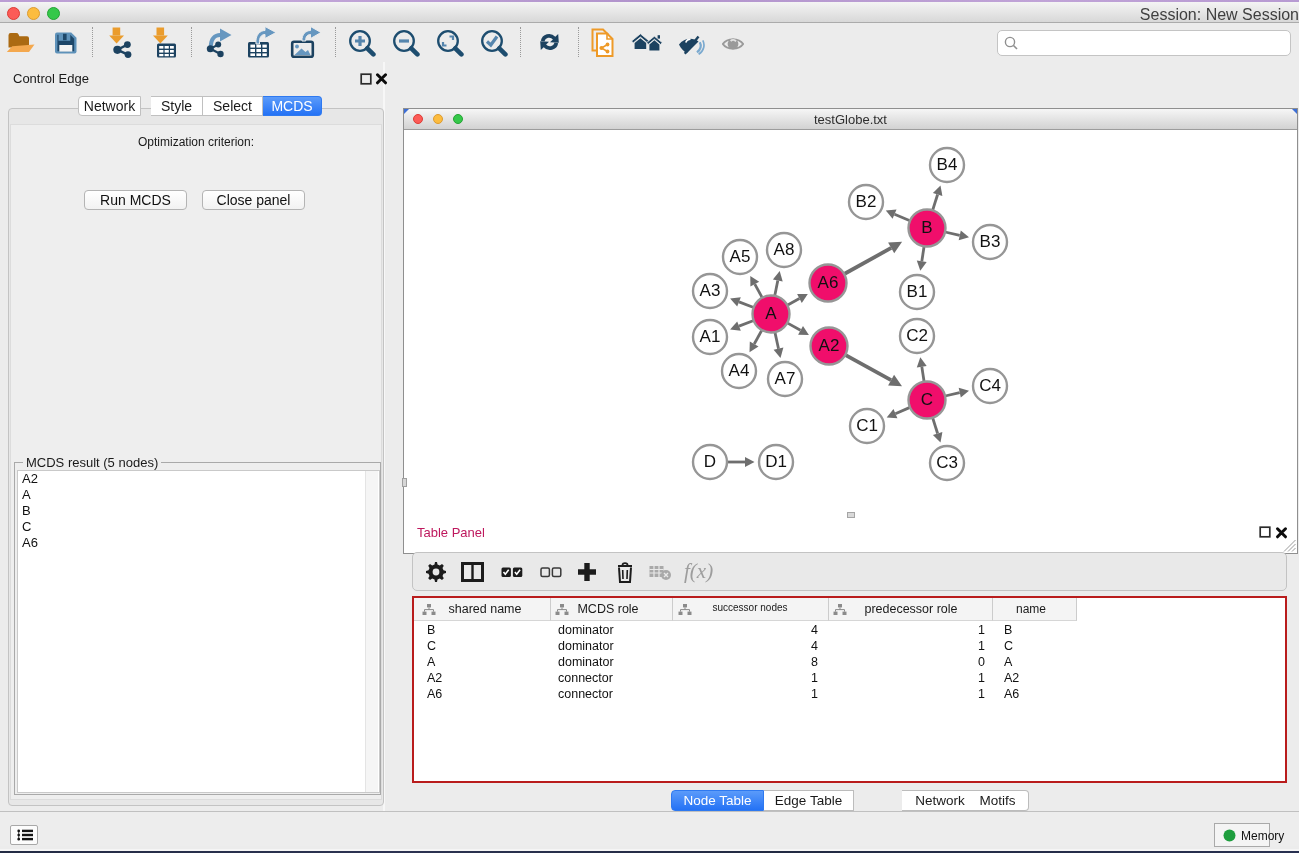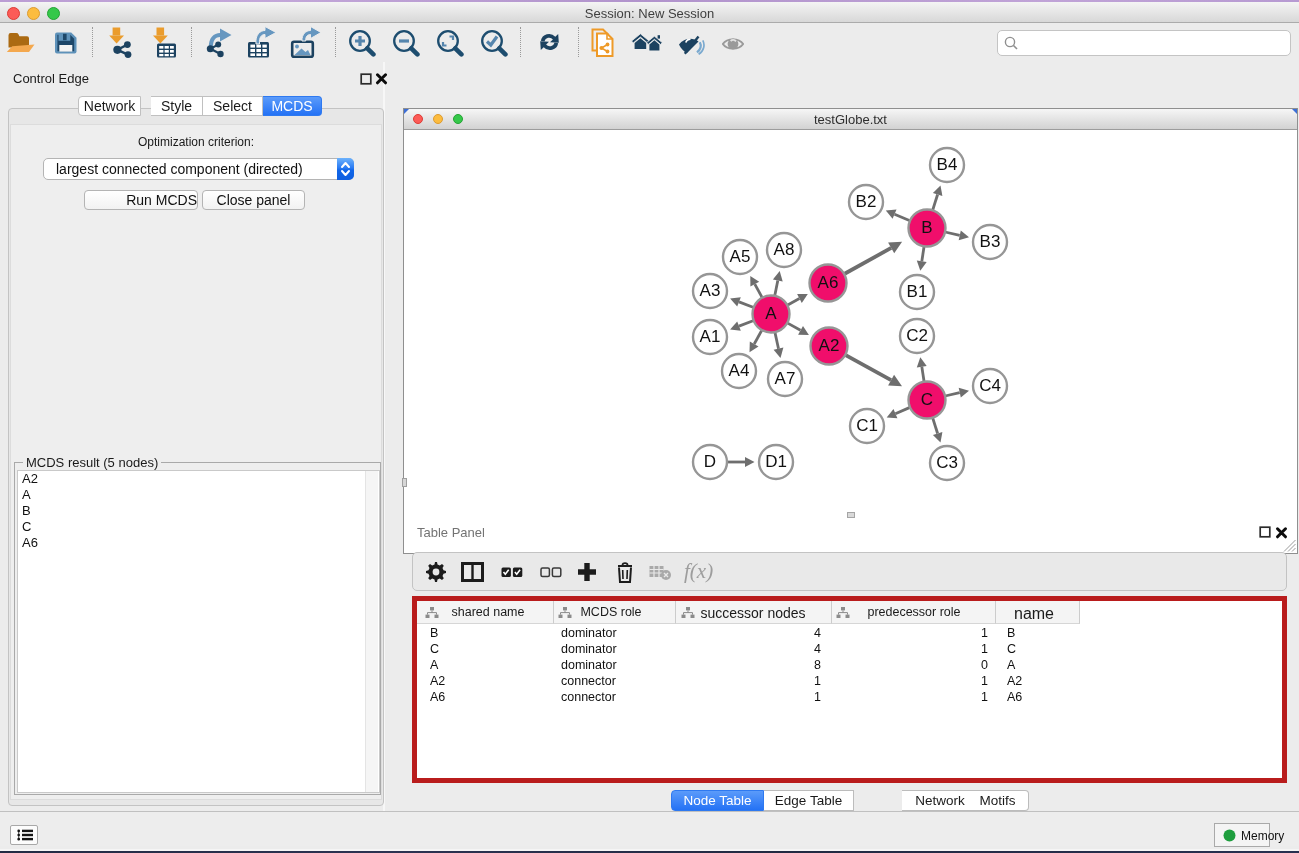"Session: New Session" #titlebar .t { font-size: 13px -> 16px; text-align: center -> right }
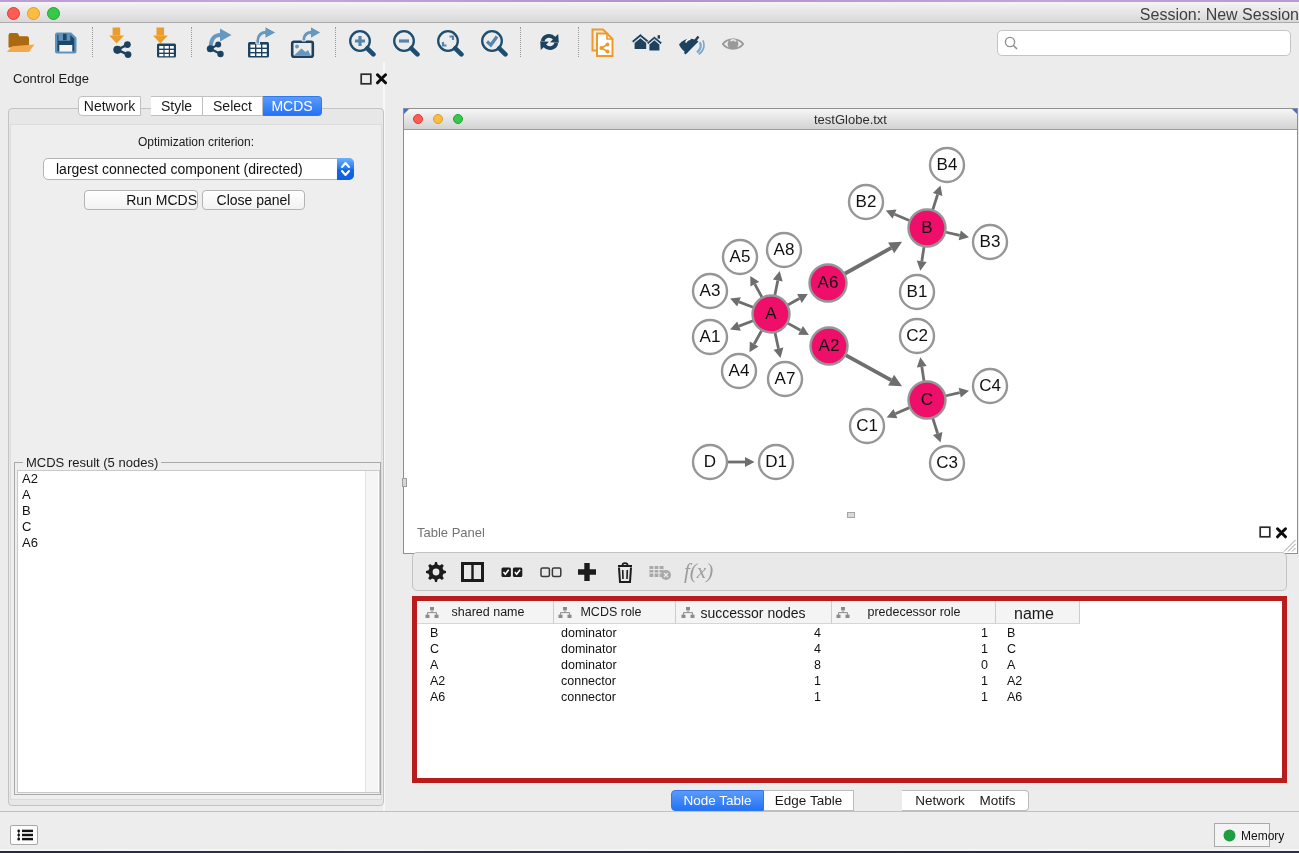"largest connected component (directed)" div { html: <div>largest connected component (directed)<div><svg> <path></path> <path></path> </svg></div></div> -> none }
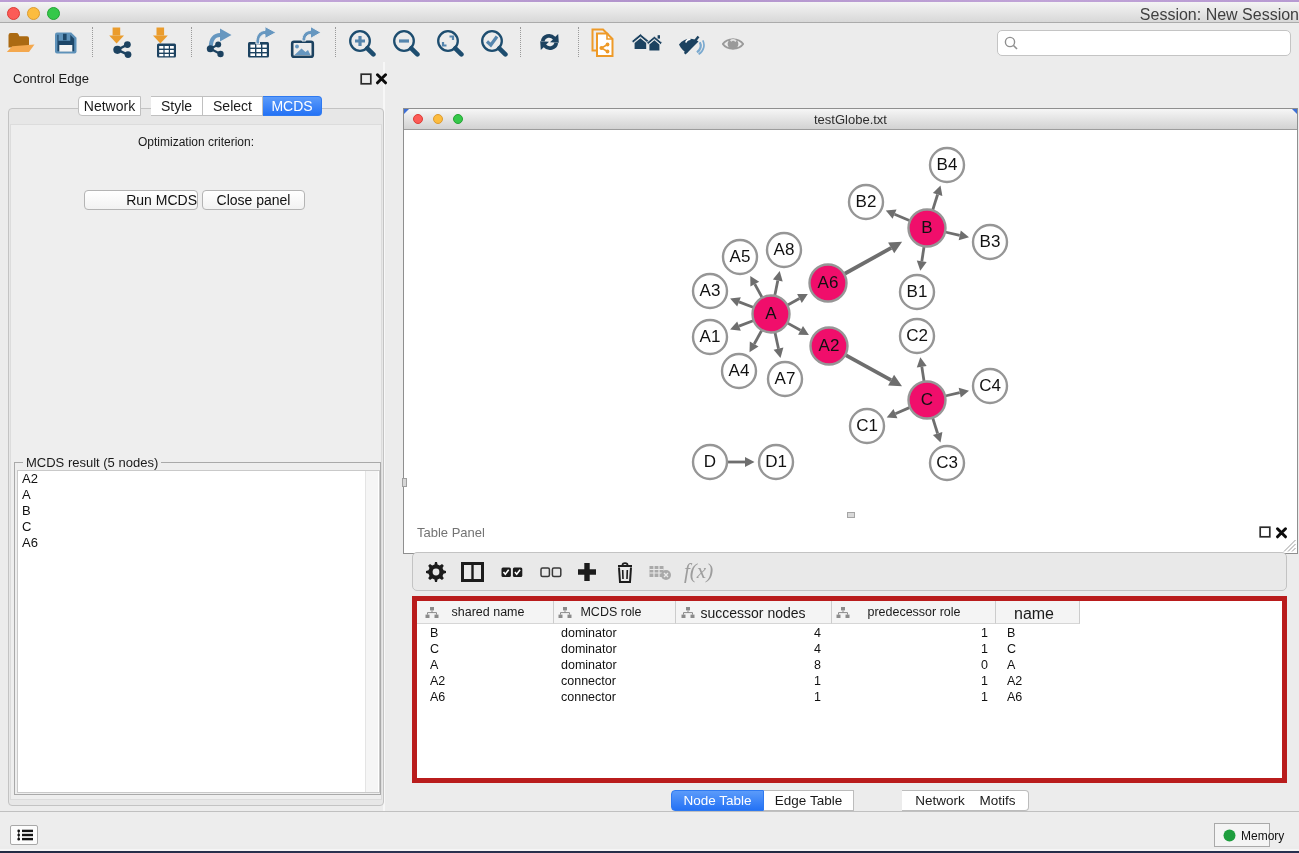"Run MCDS" div.btn { text-align: right -> none; width: 114px -> 103px }
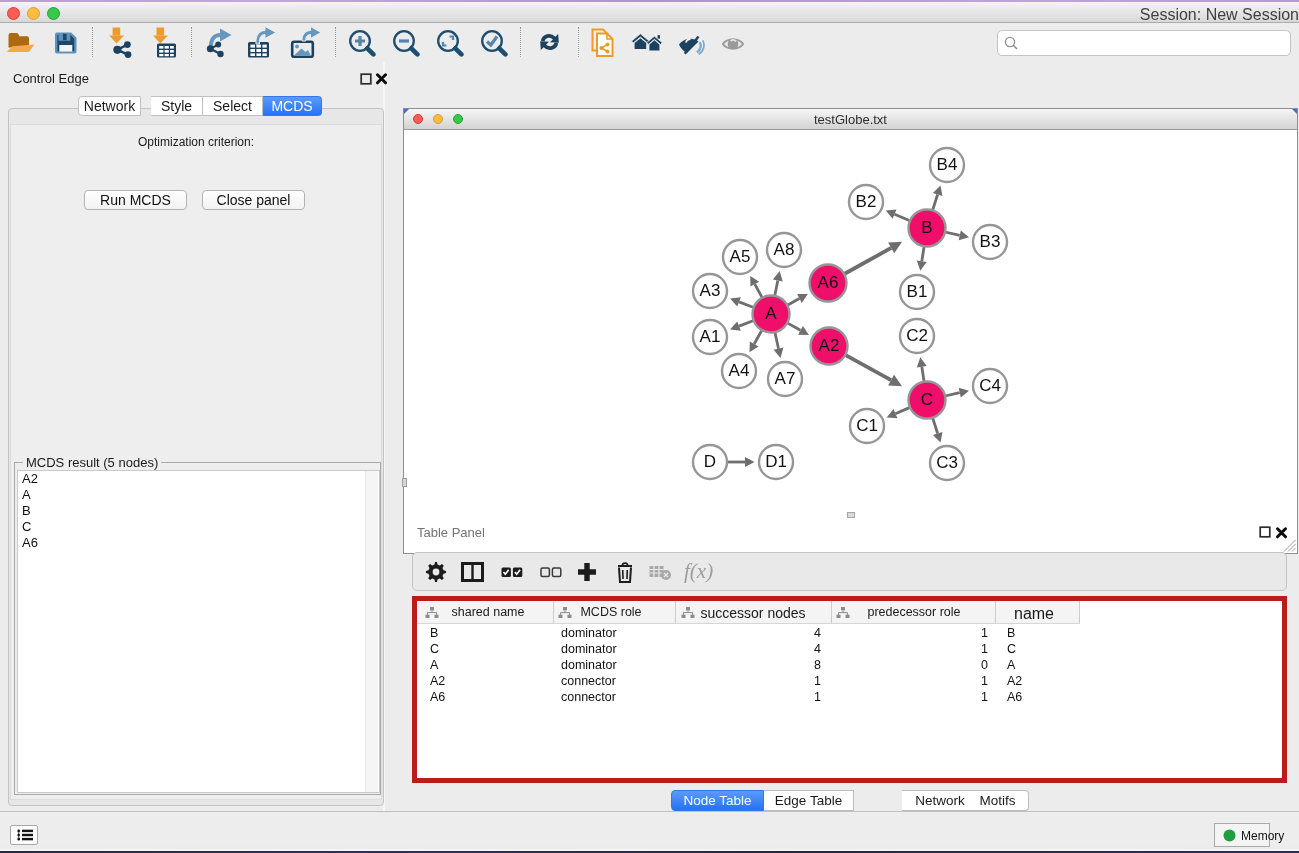"Table Panel" #tp-title { color: #737373 -> #be185d }
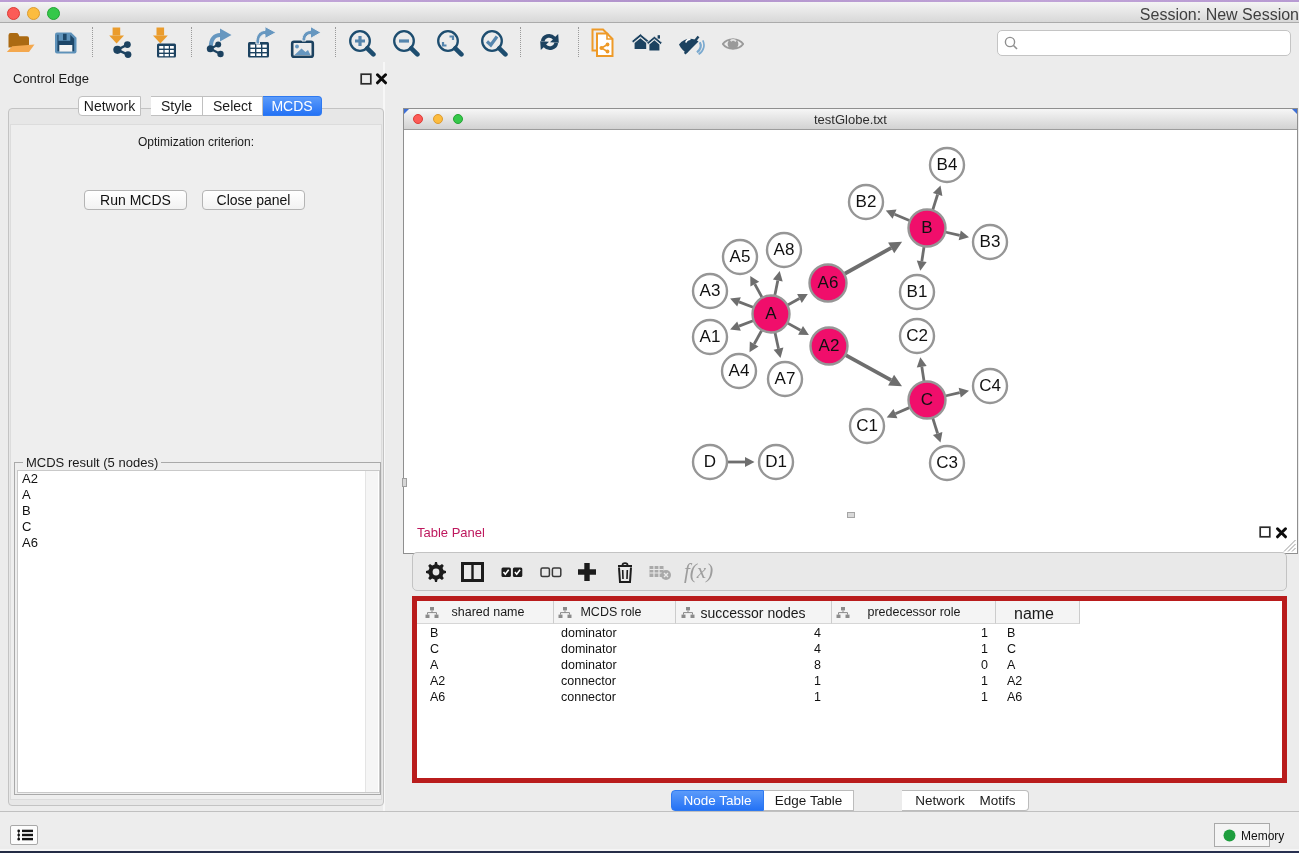"shared name" #tbl { border: 5px solid #b91c1c -> 2px solid #b91c1c }
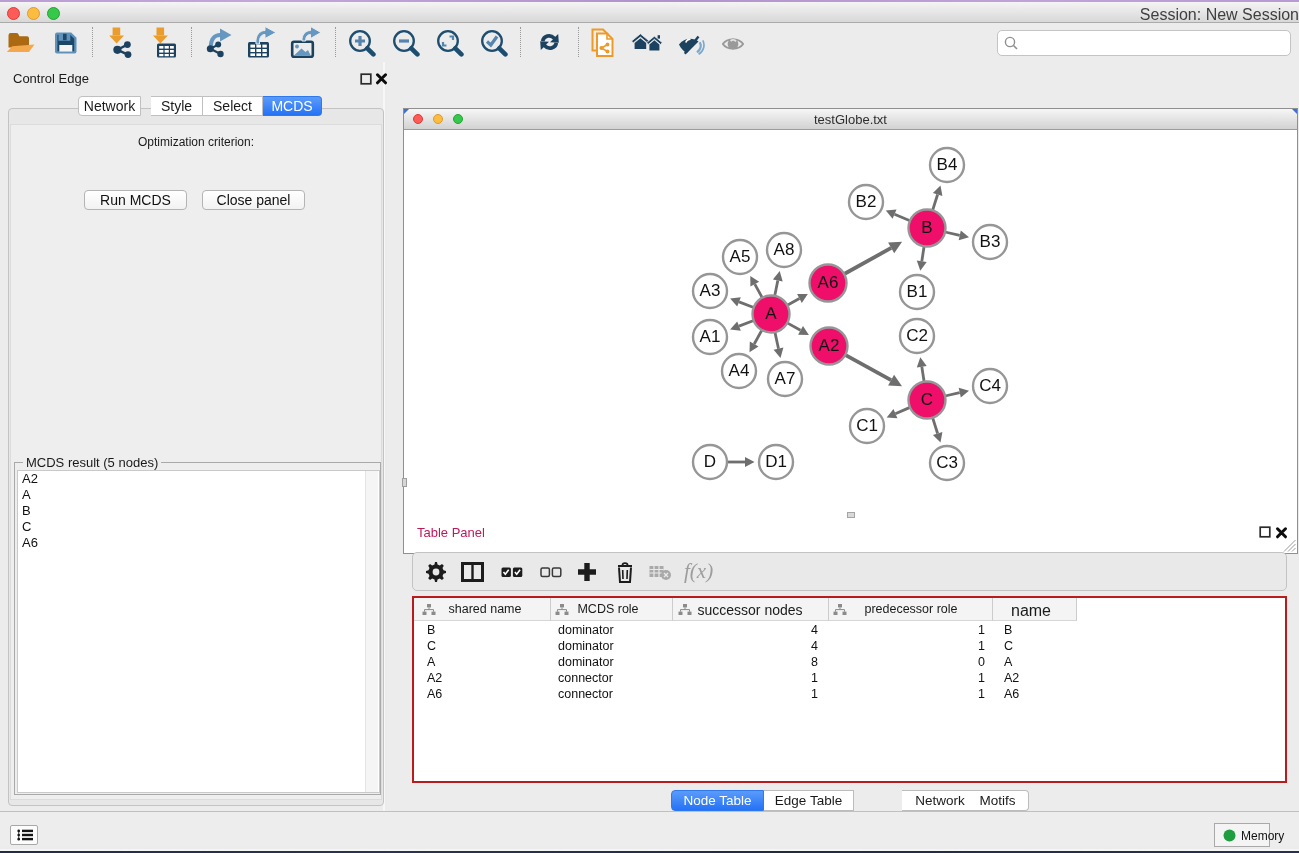"successor nodes" div { font-size: 14px -> 10px }
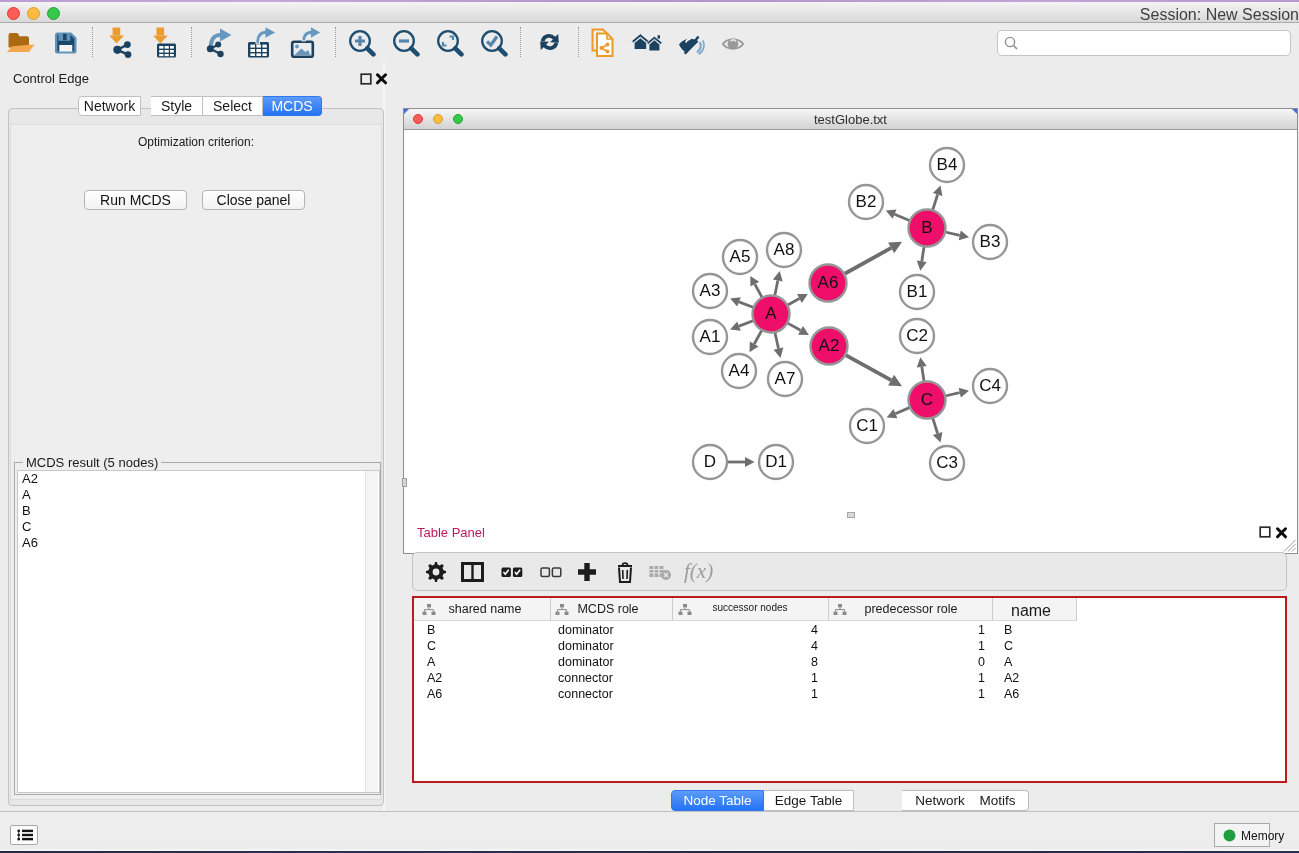"name" div { font-size: 16px -> 12px }
